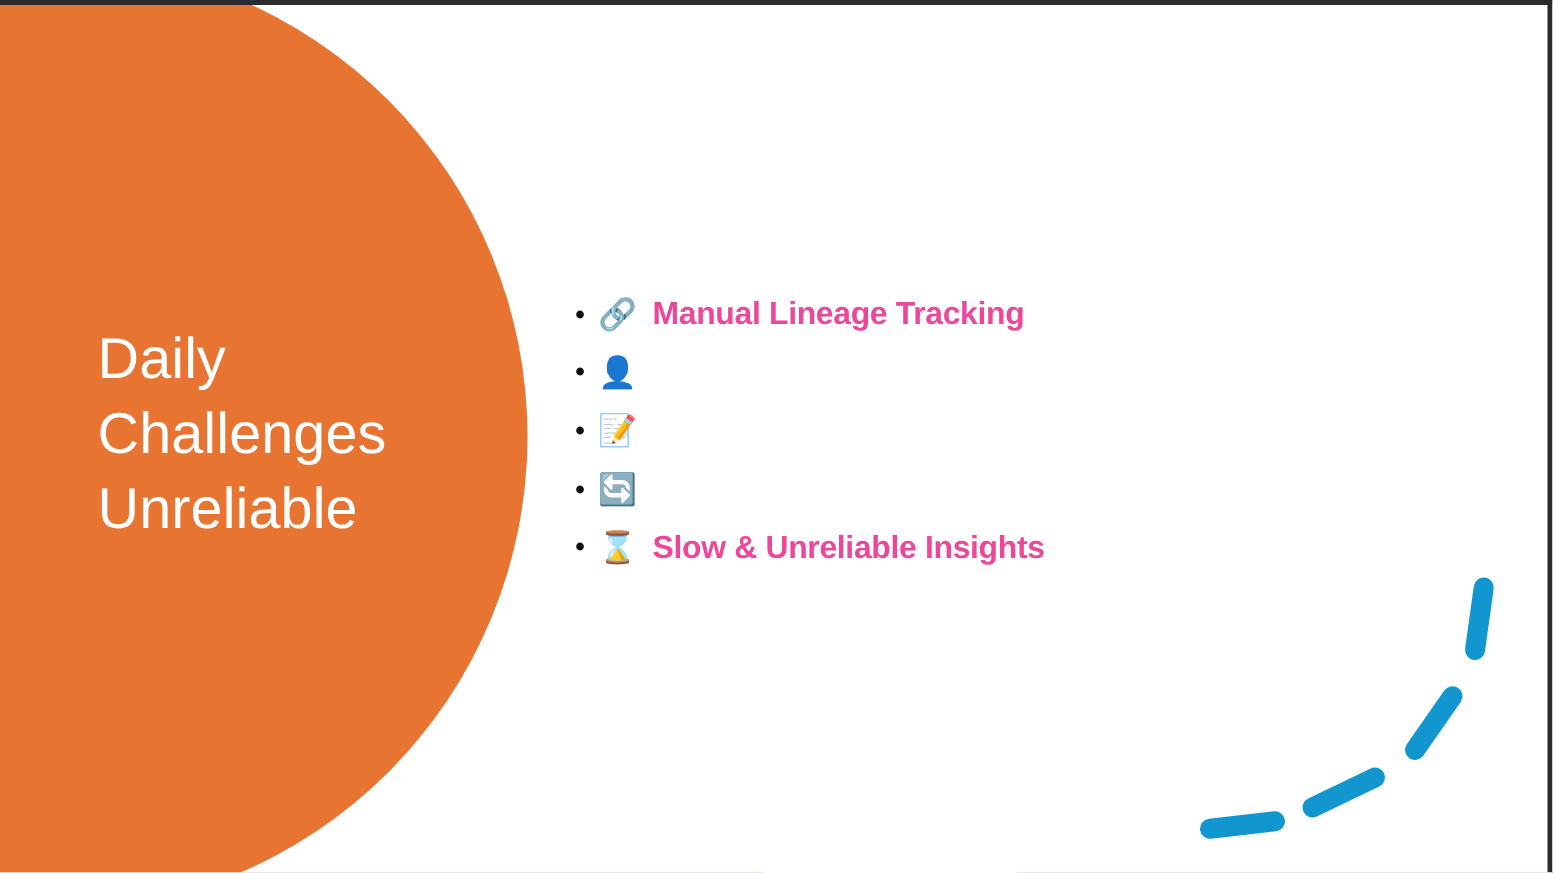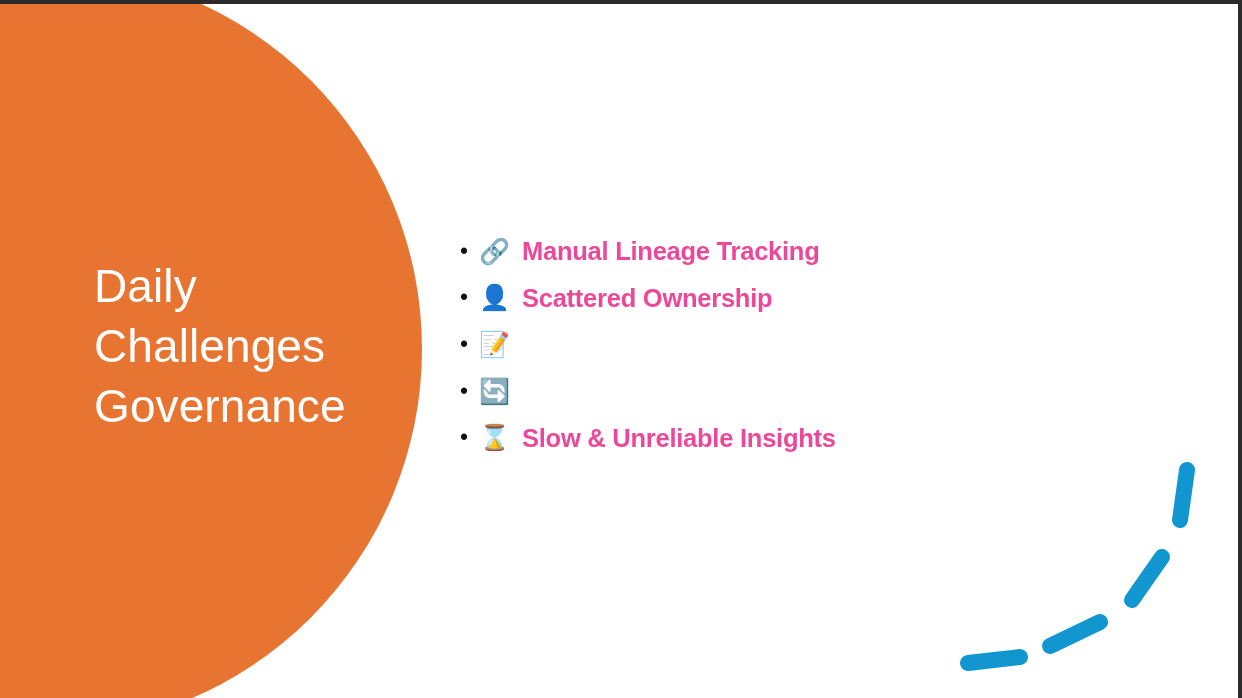"Daily" .title-block { left: 94px -> 78px }
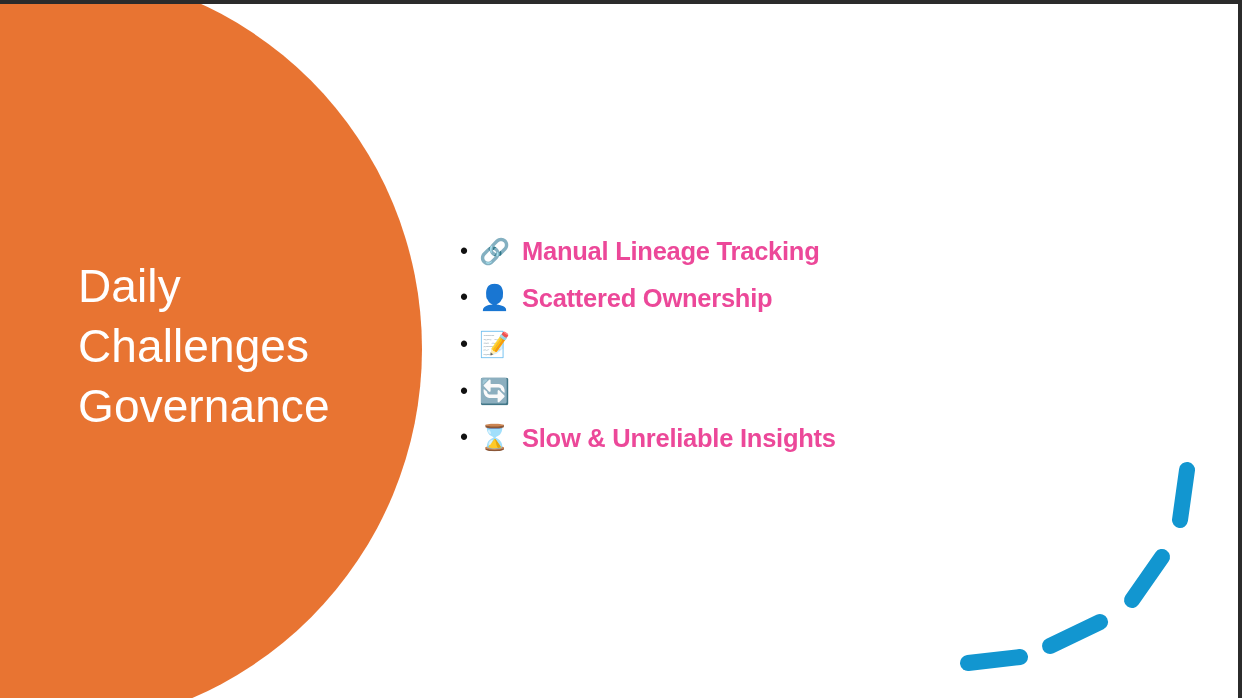"Scattered Ownership" span.bullet-text { html: <span>Scattered Ownership</span> -> none }
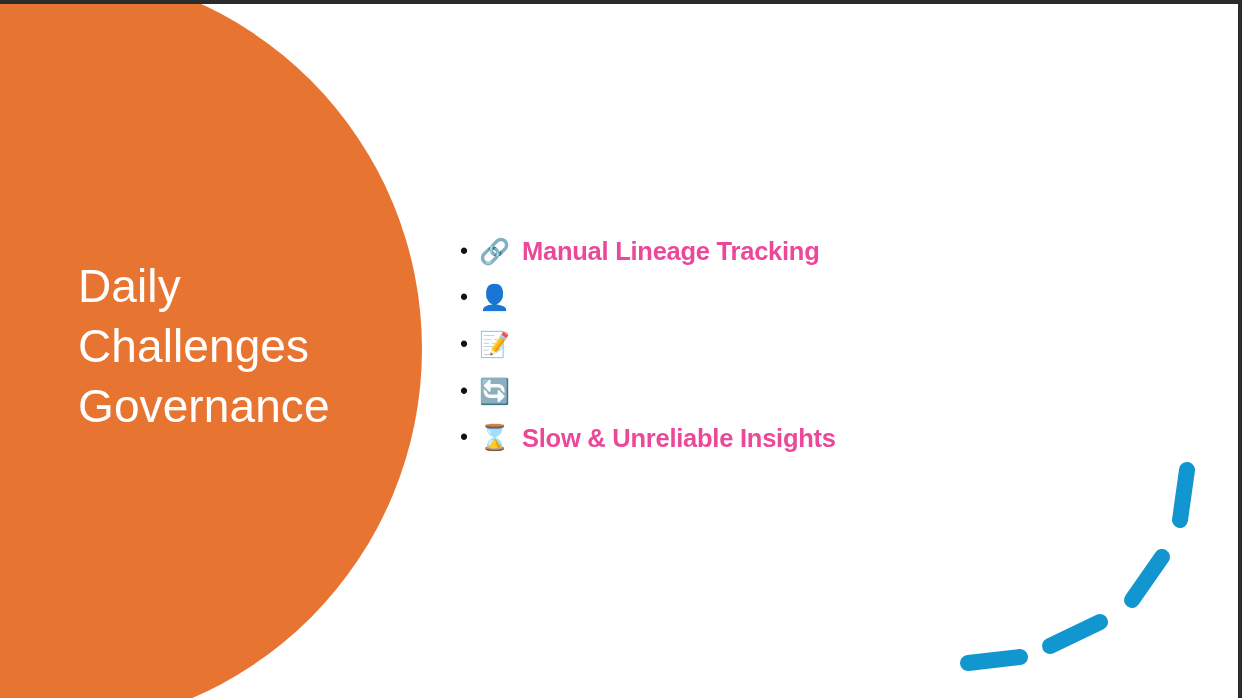"Governance" div.title-line { text: Governance -> Unreliable }
